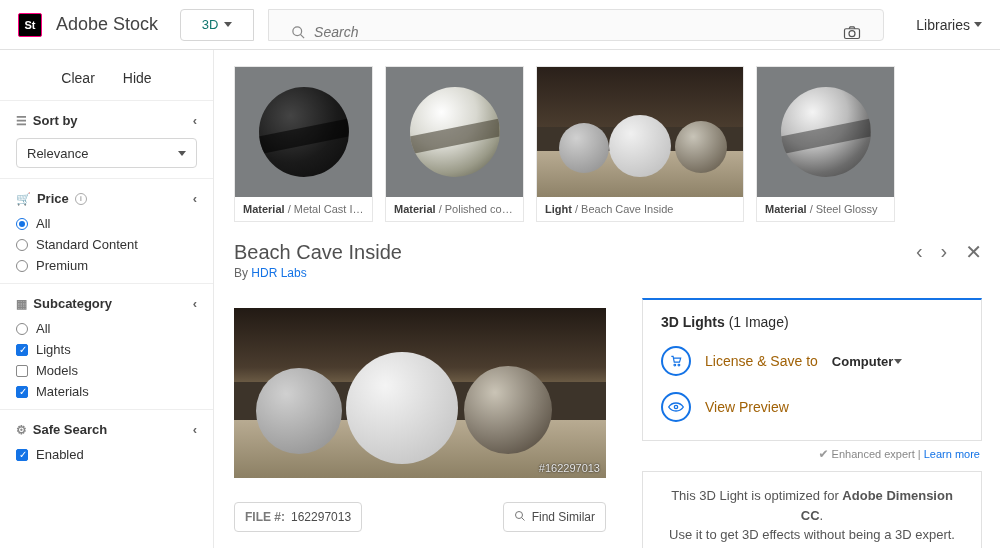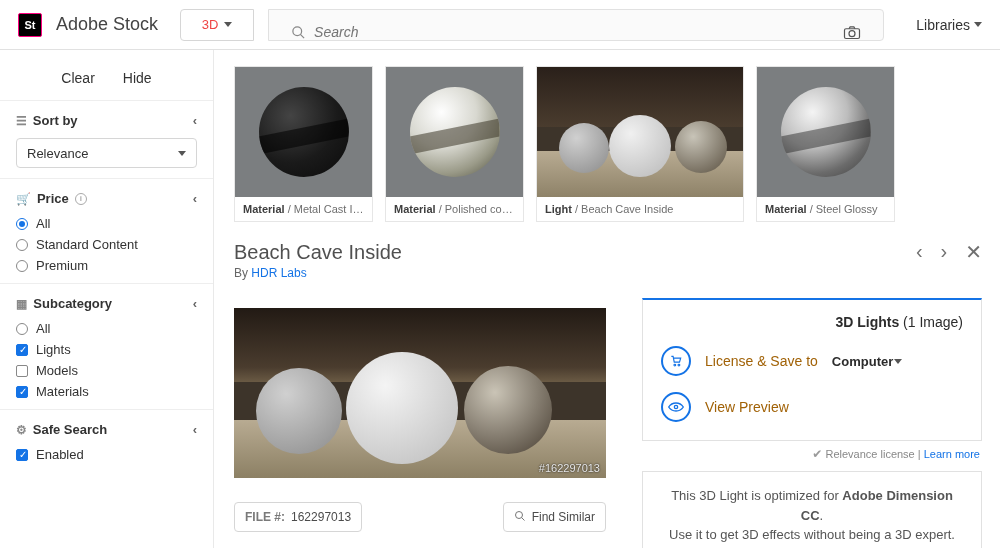"3D" .cat-select span { color: #ef4444 -> #0f766e }
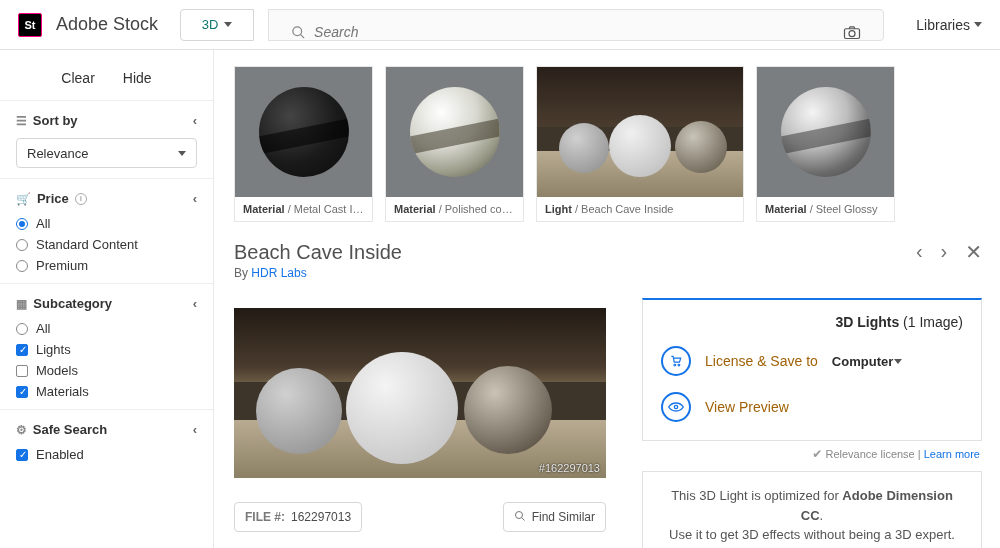"3D Lights (1 Image)" .panel.top { text-align: right -> none }
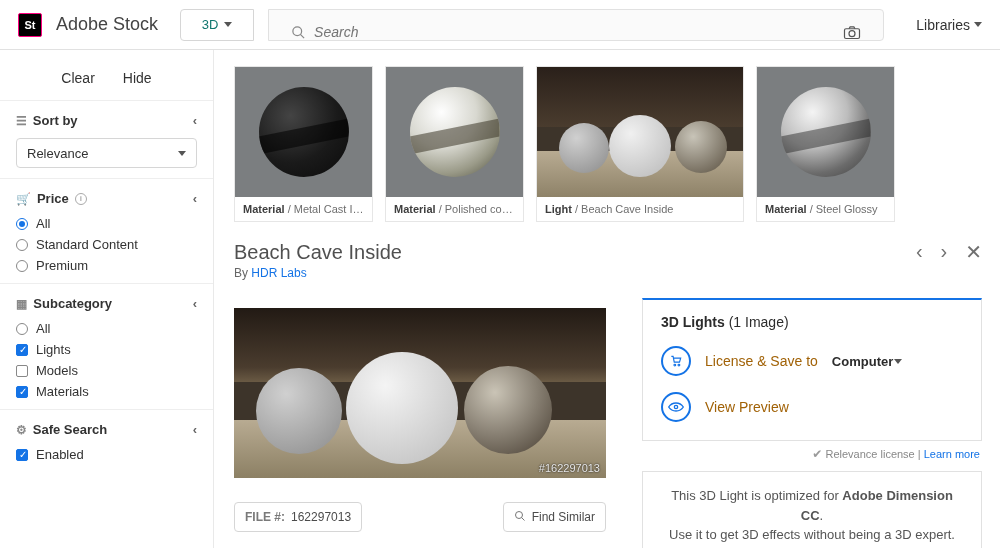"Relevance license" span { text: Relevance license -> Enhanced expert }
